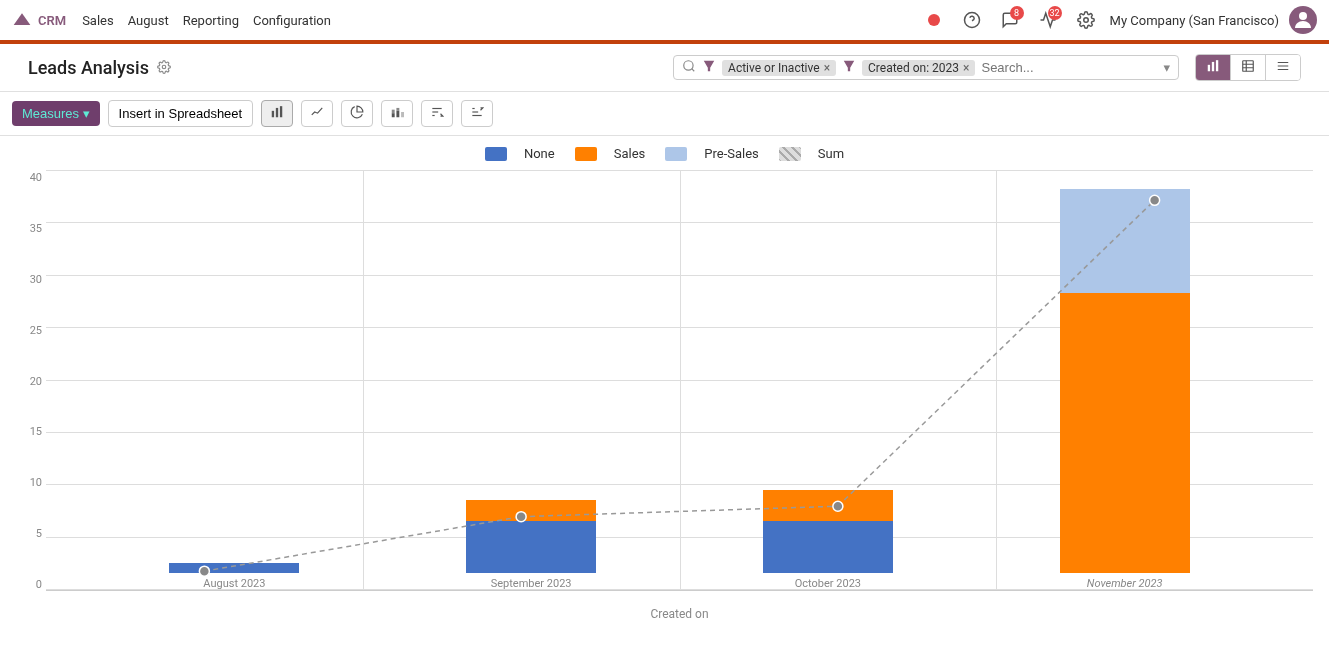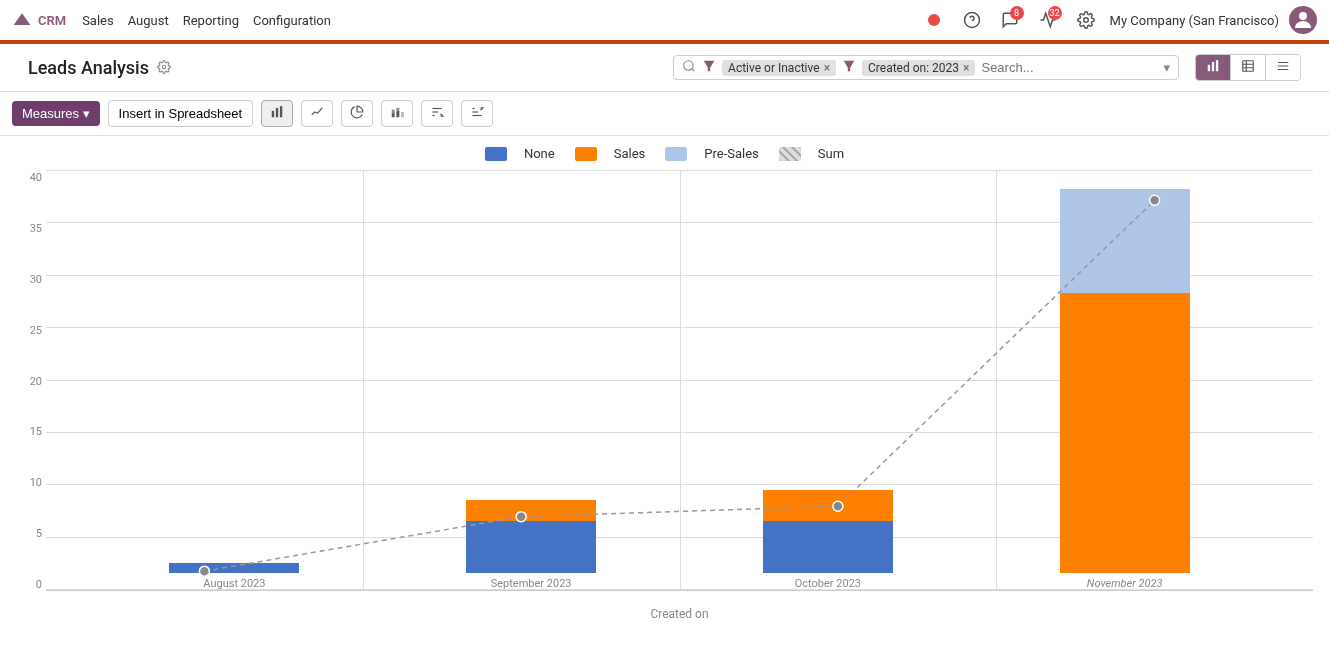"Measures" .btn-measures { color: #ffffff -> #5eead4 }
